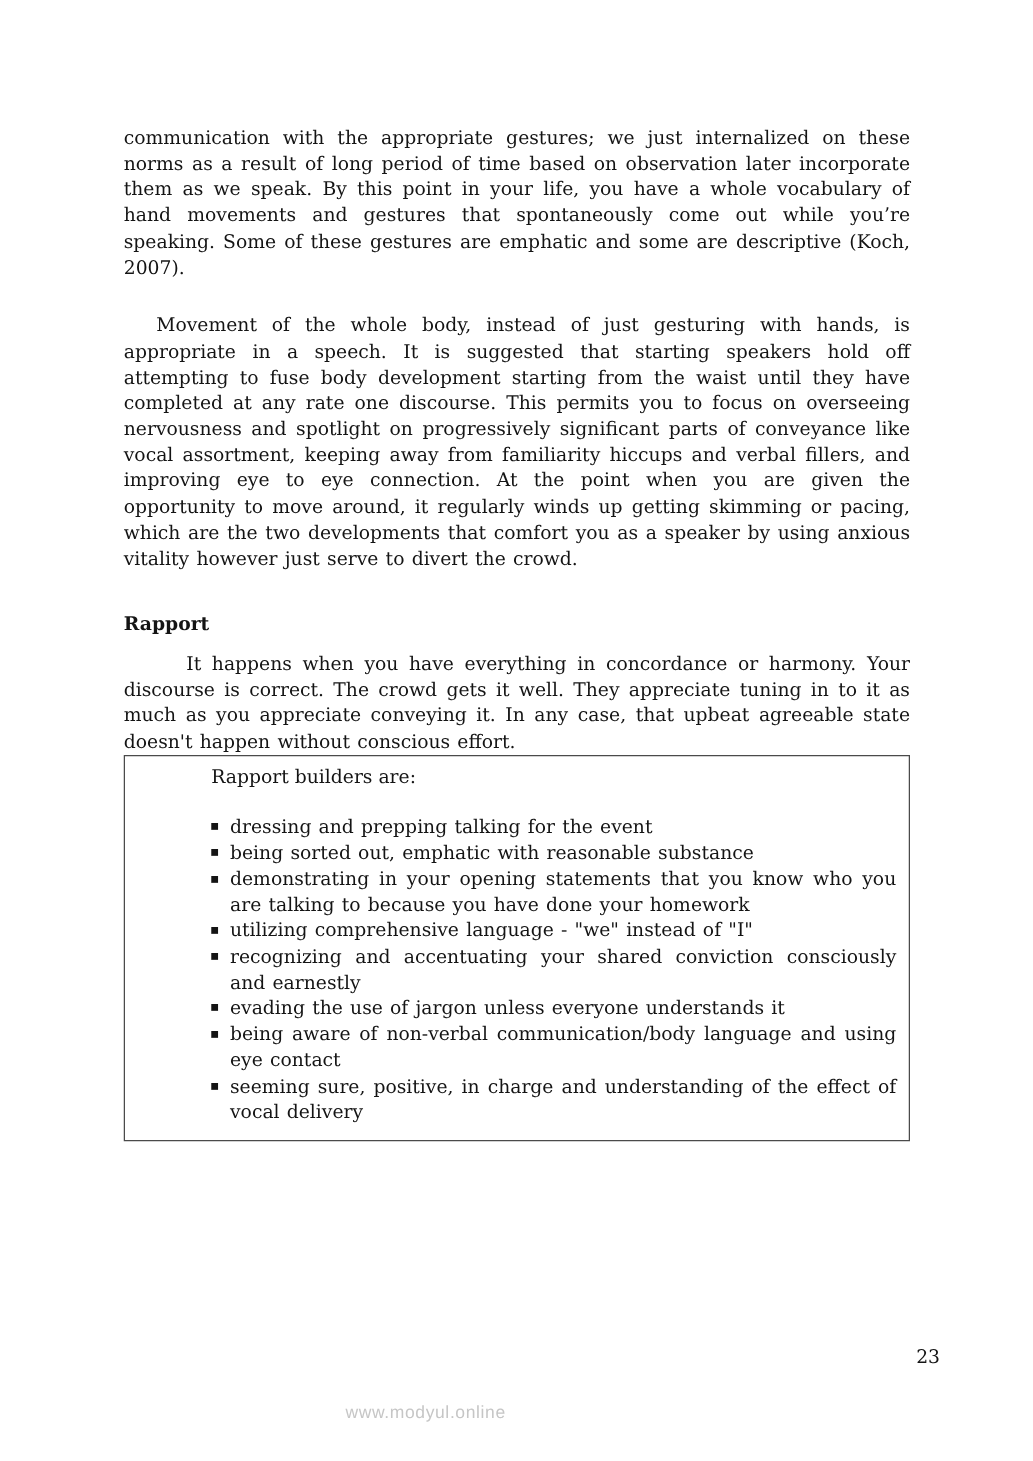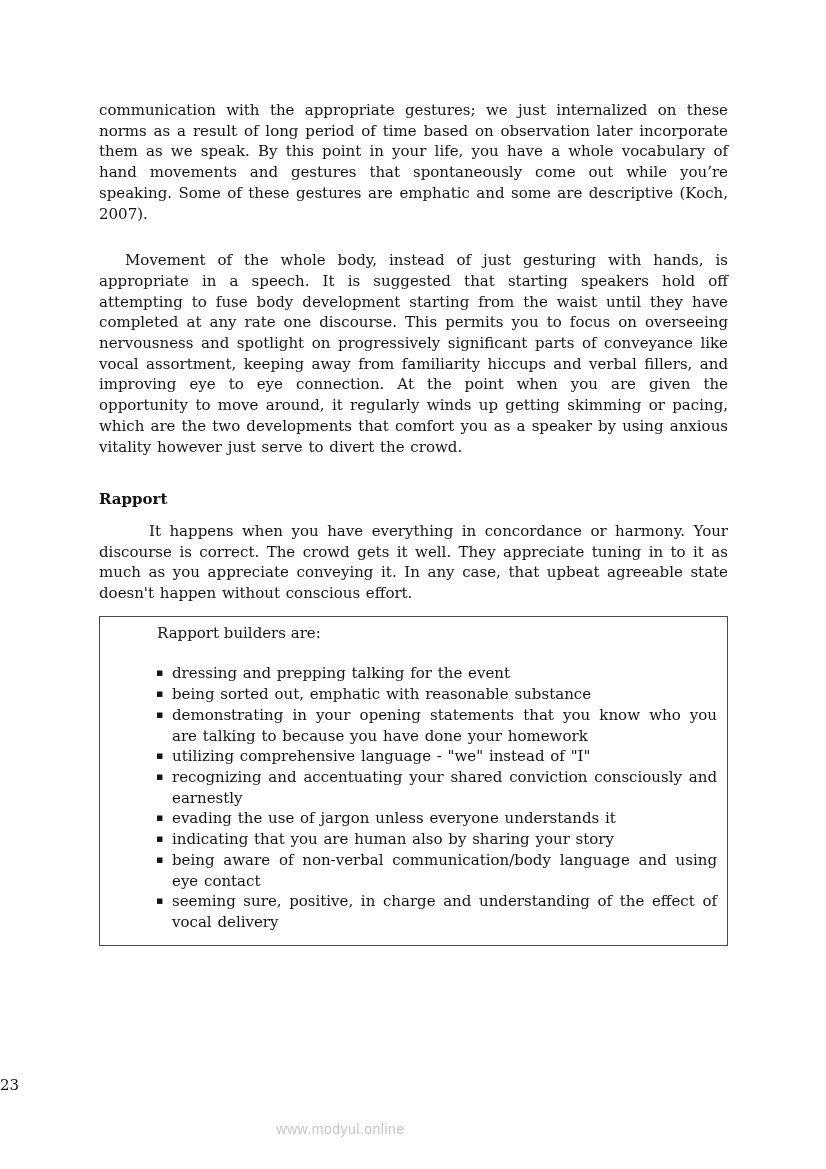"Rapport builders are:" .box { margin-top: 12px -> 0; padding: 6px 10px 12px 12px -> 6px 10px 12px 24px }
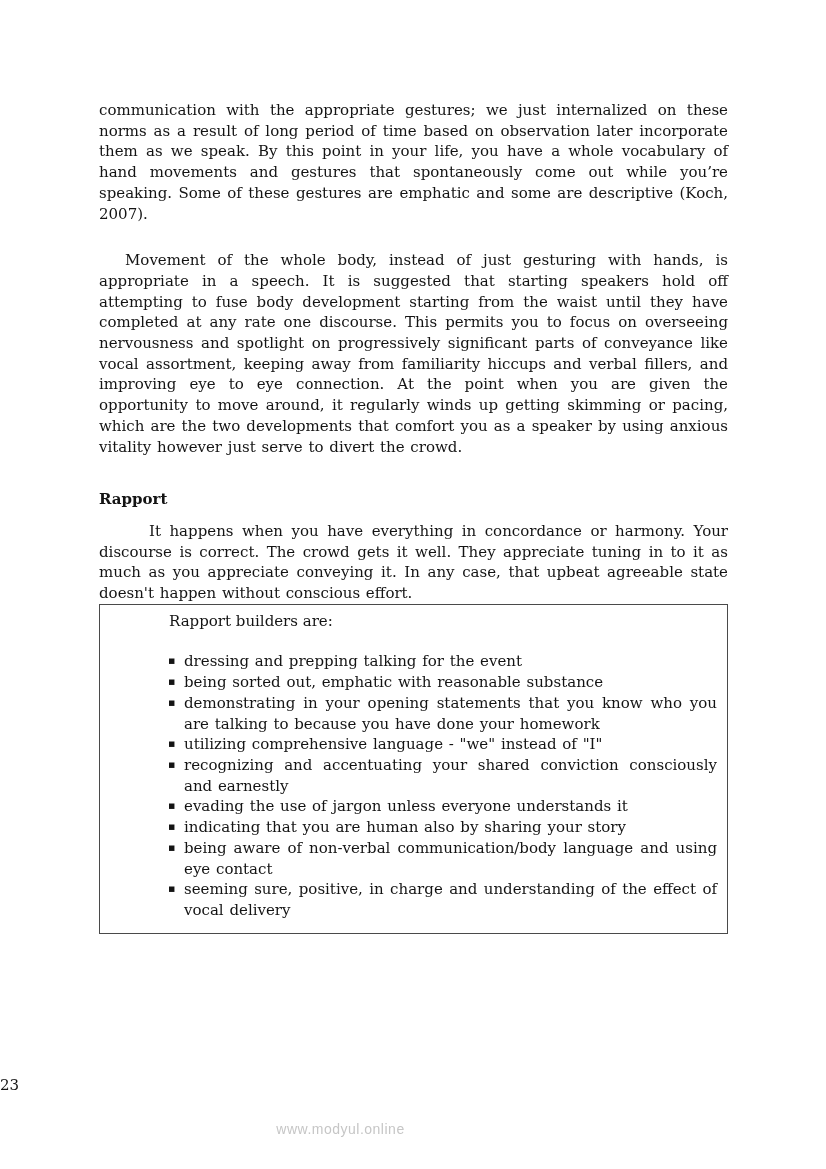"indicating that you are human" li { html: <li>indicating that you are human also by sharing your story</li> -> none }
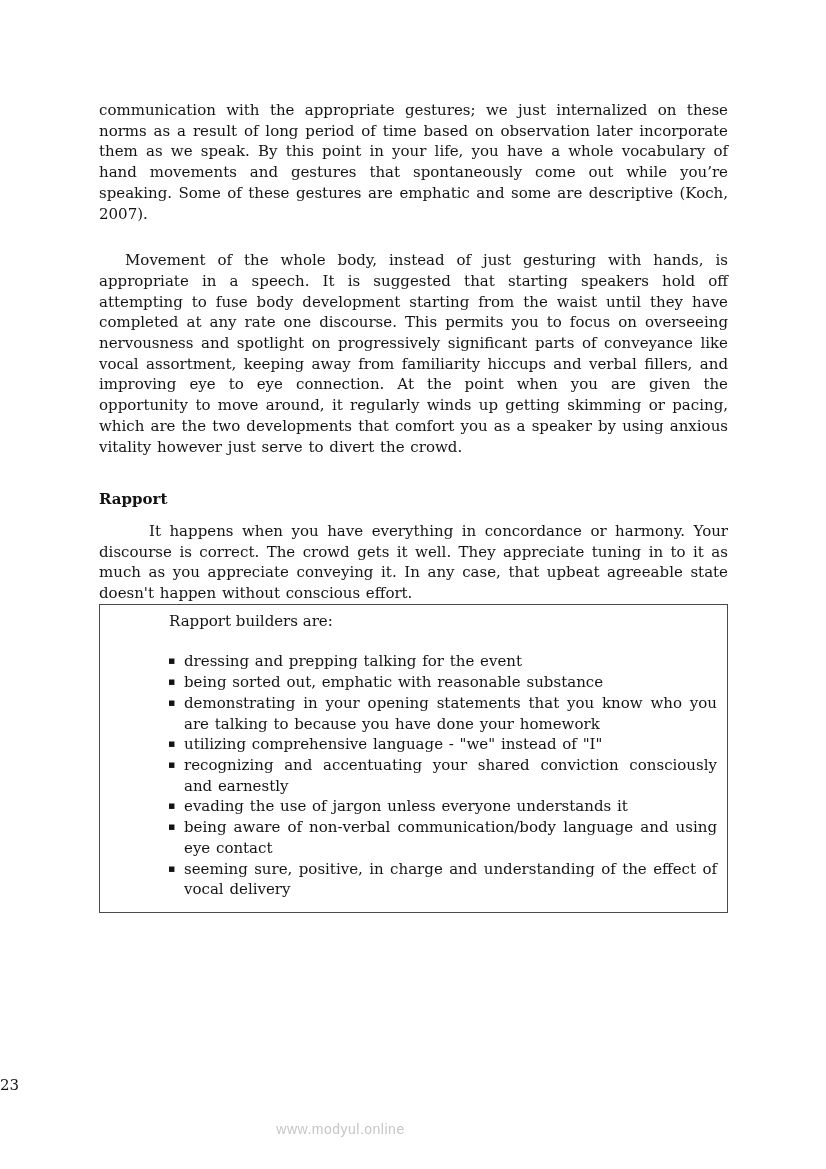"23" .page-number { text-align: left -> right }
